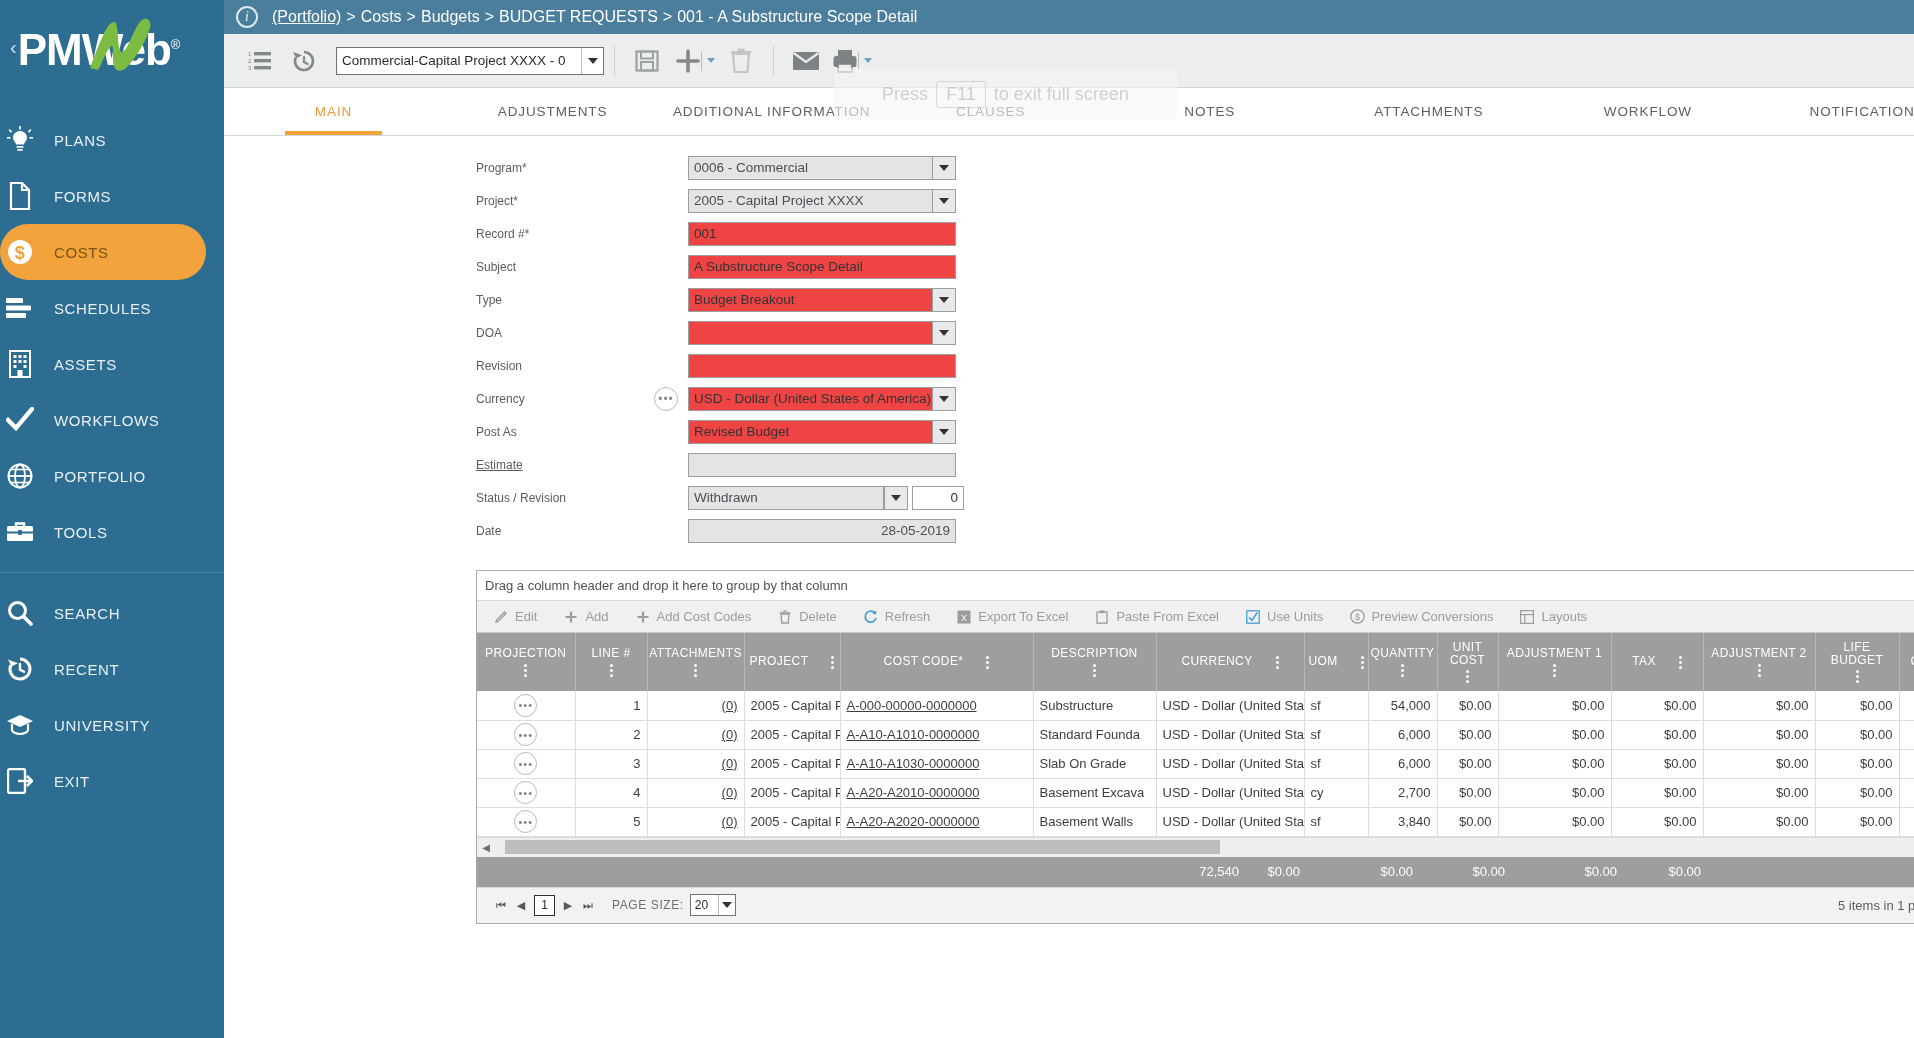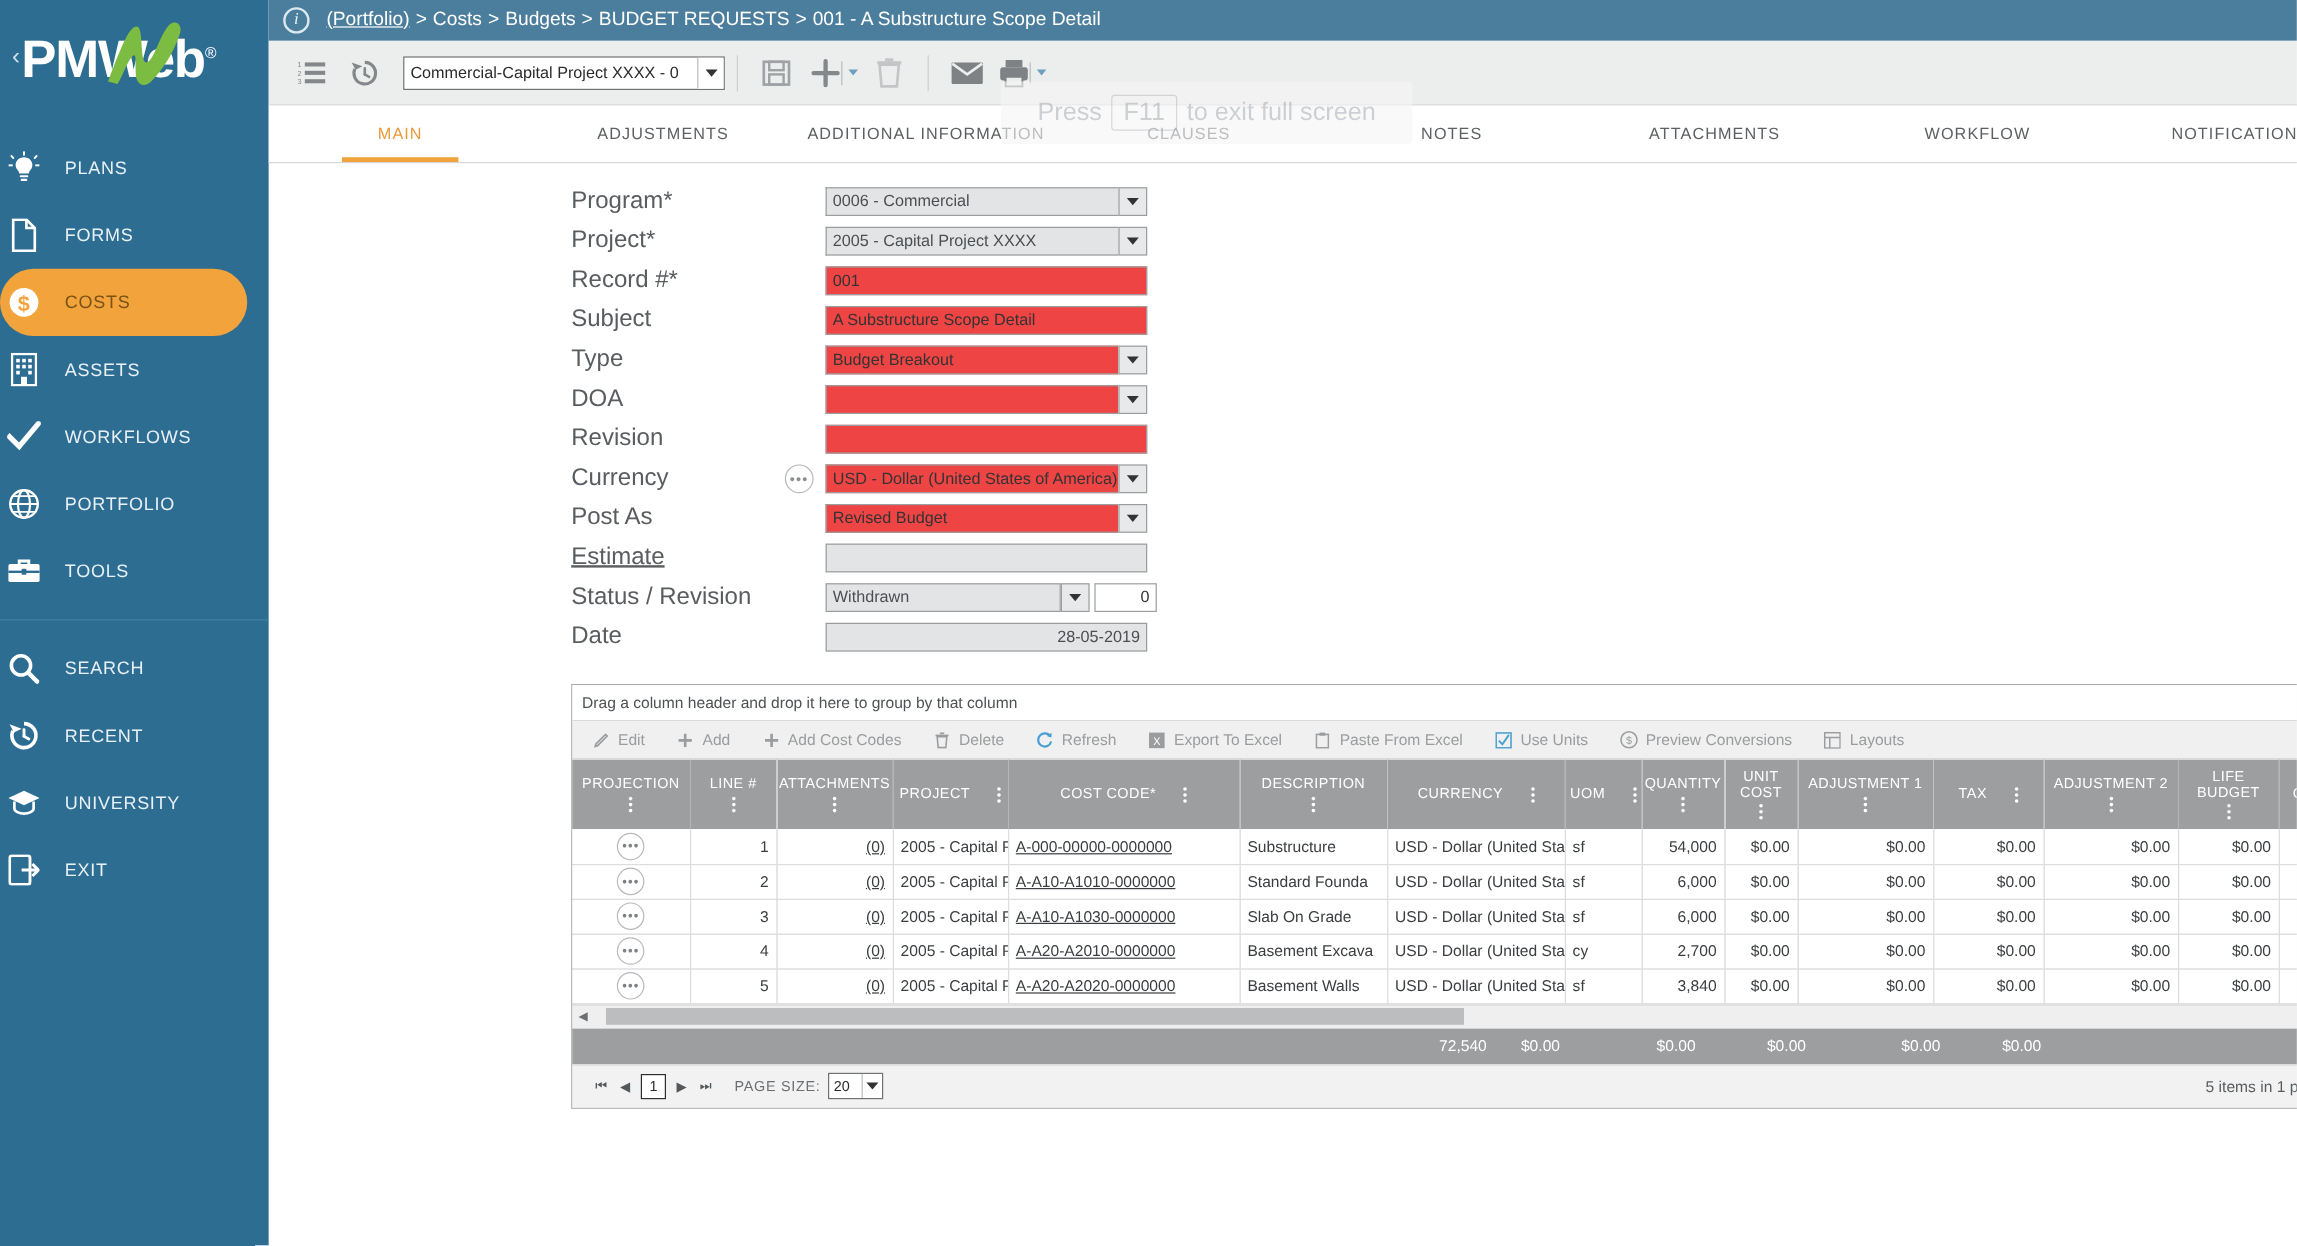"Press" .fs-hint { font-size: 21px -> 18px }
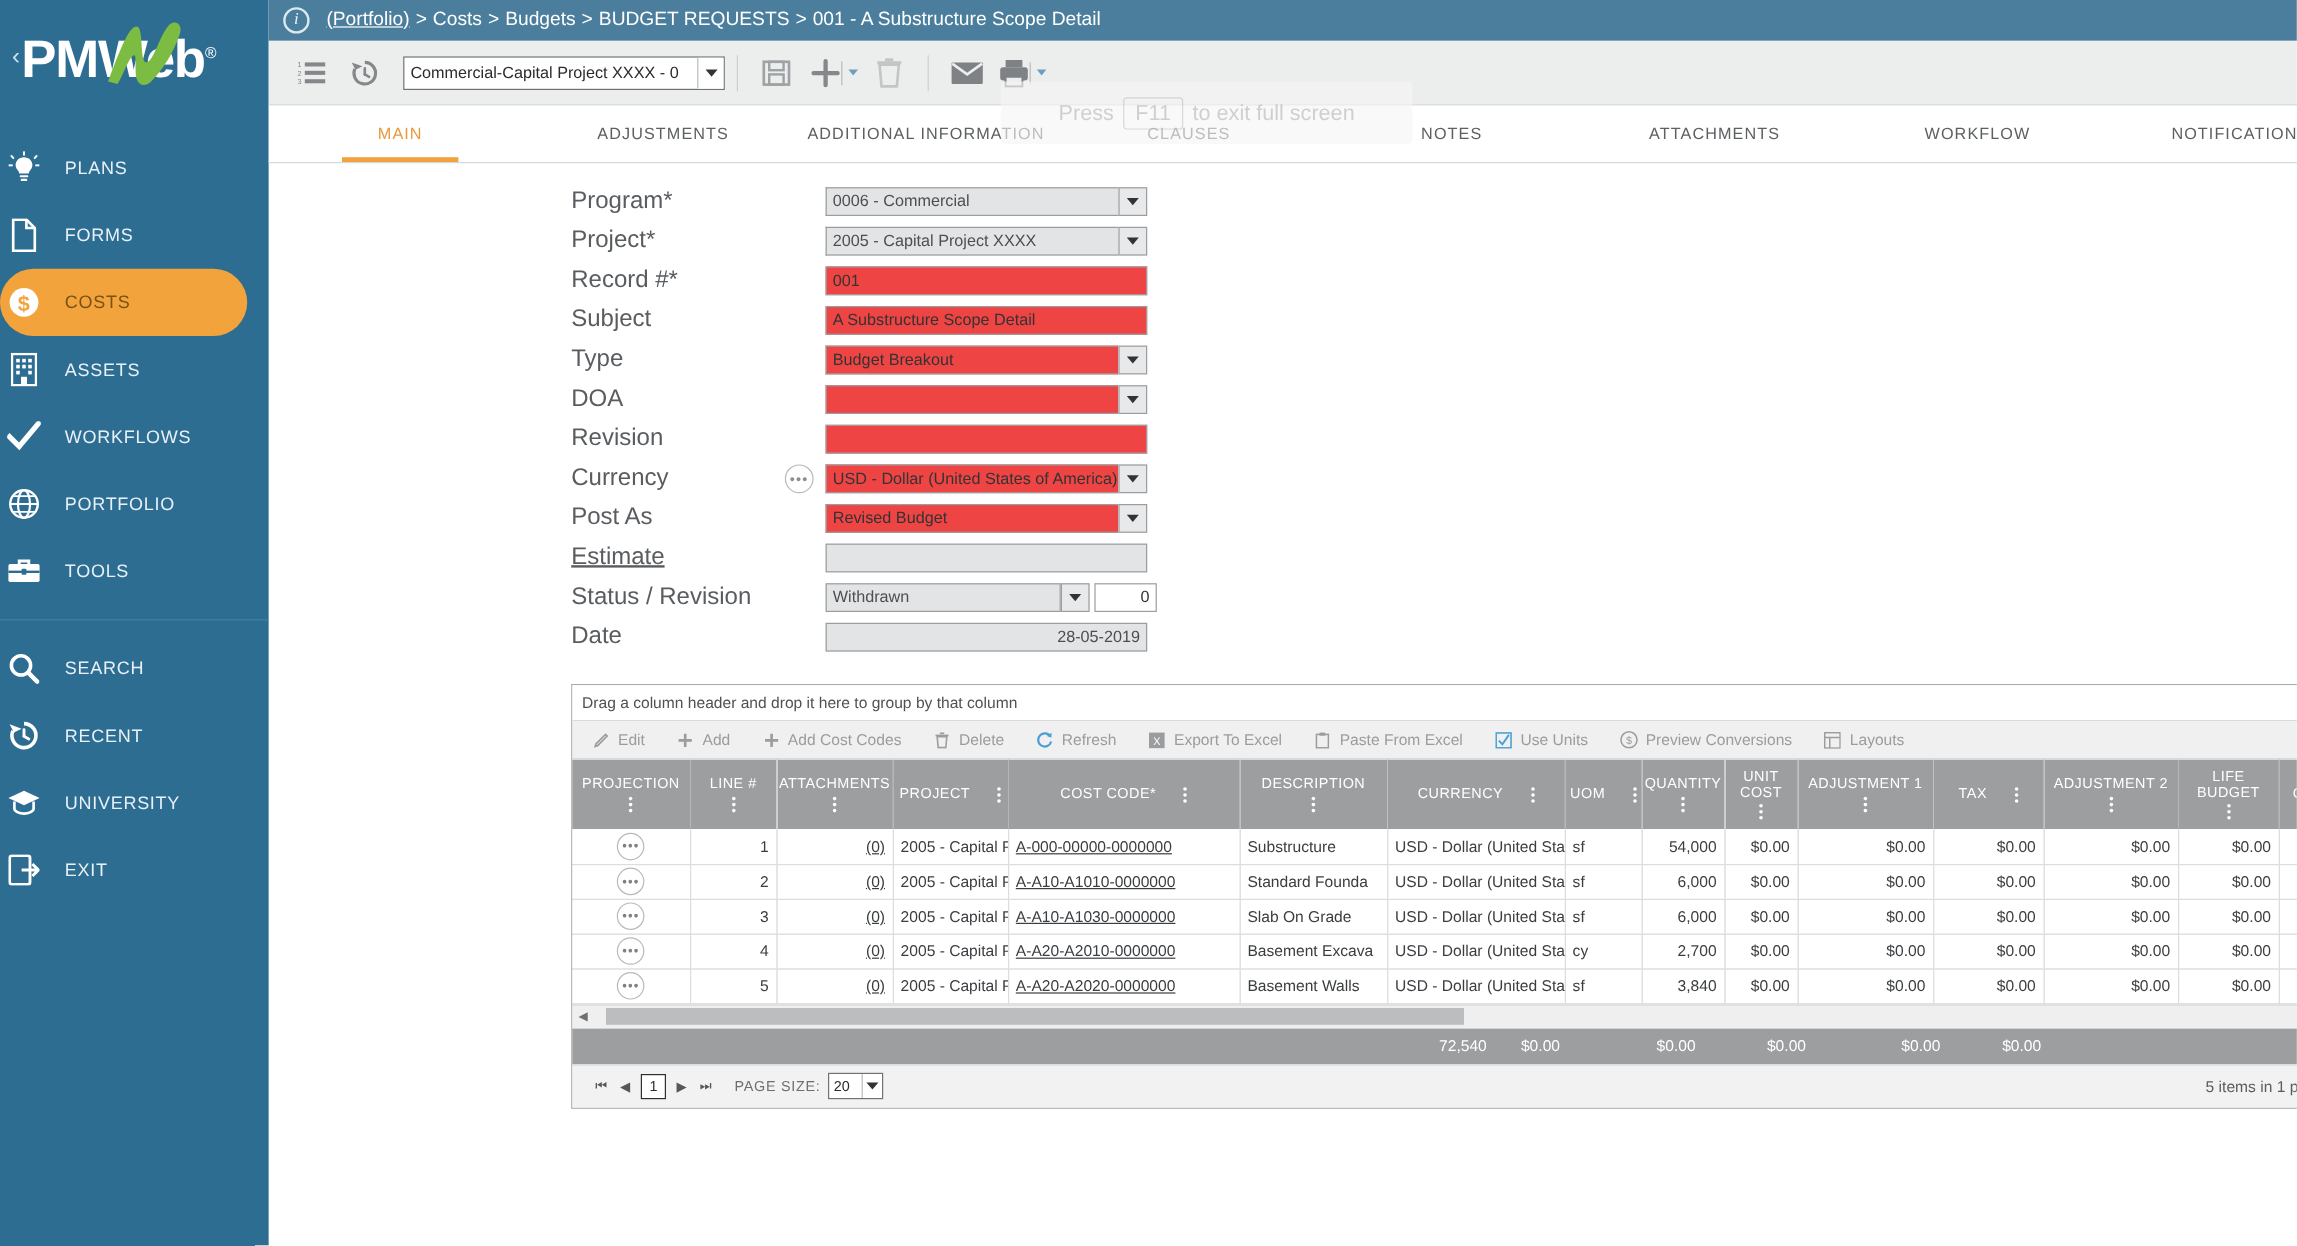"Program*" .flabel { font-size: 20px -> 12px }
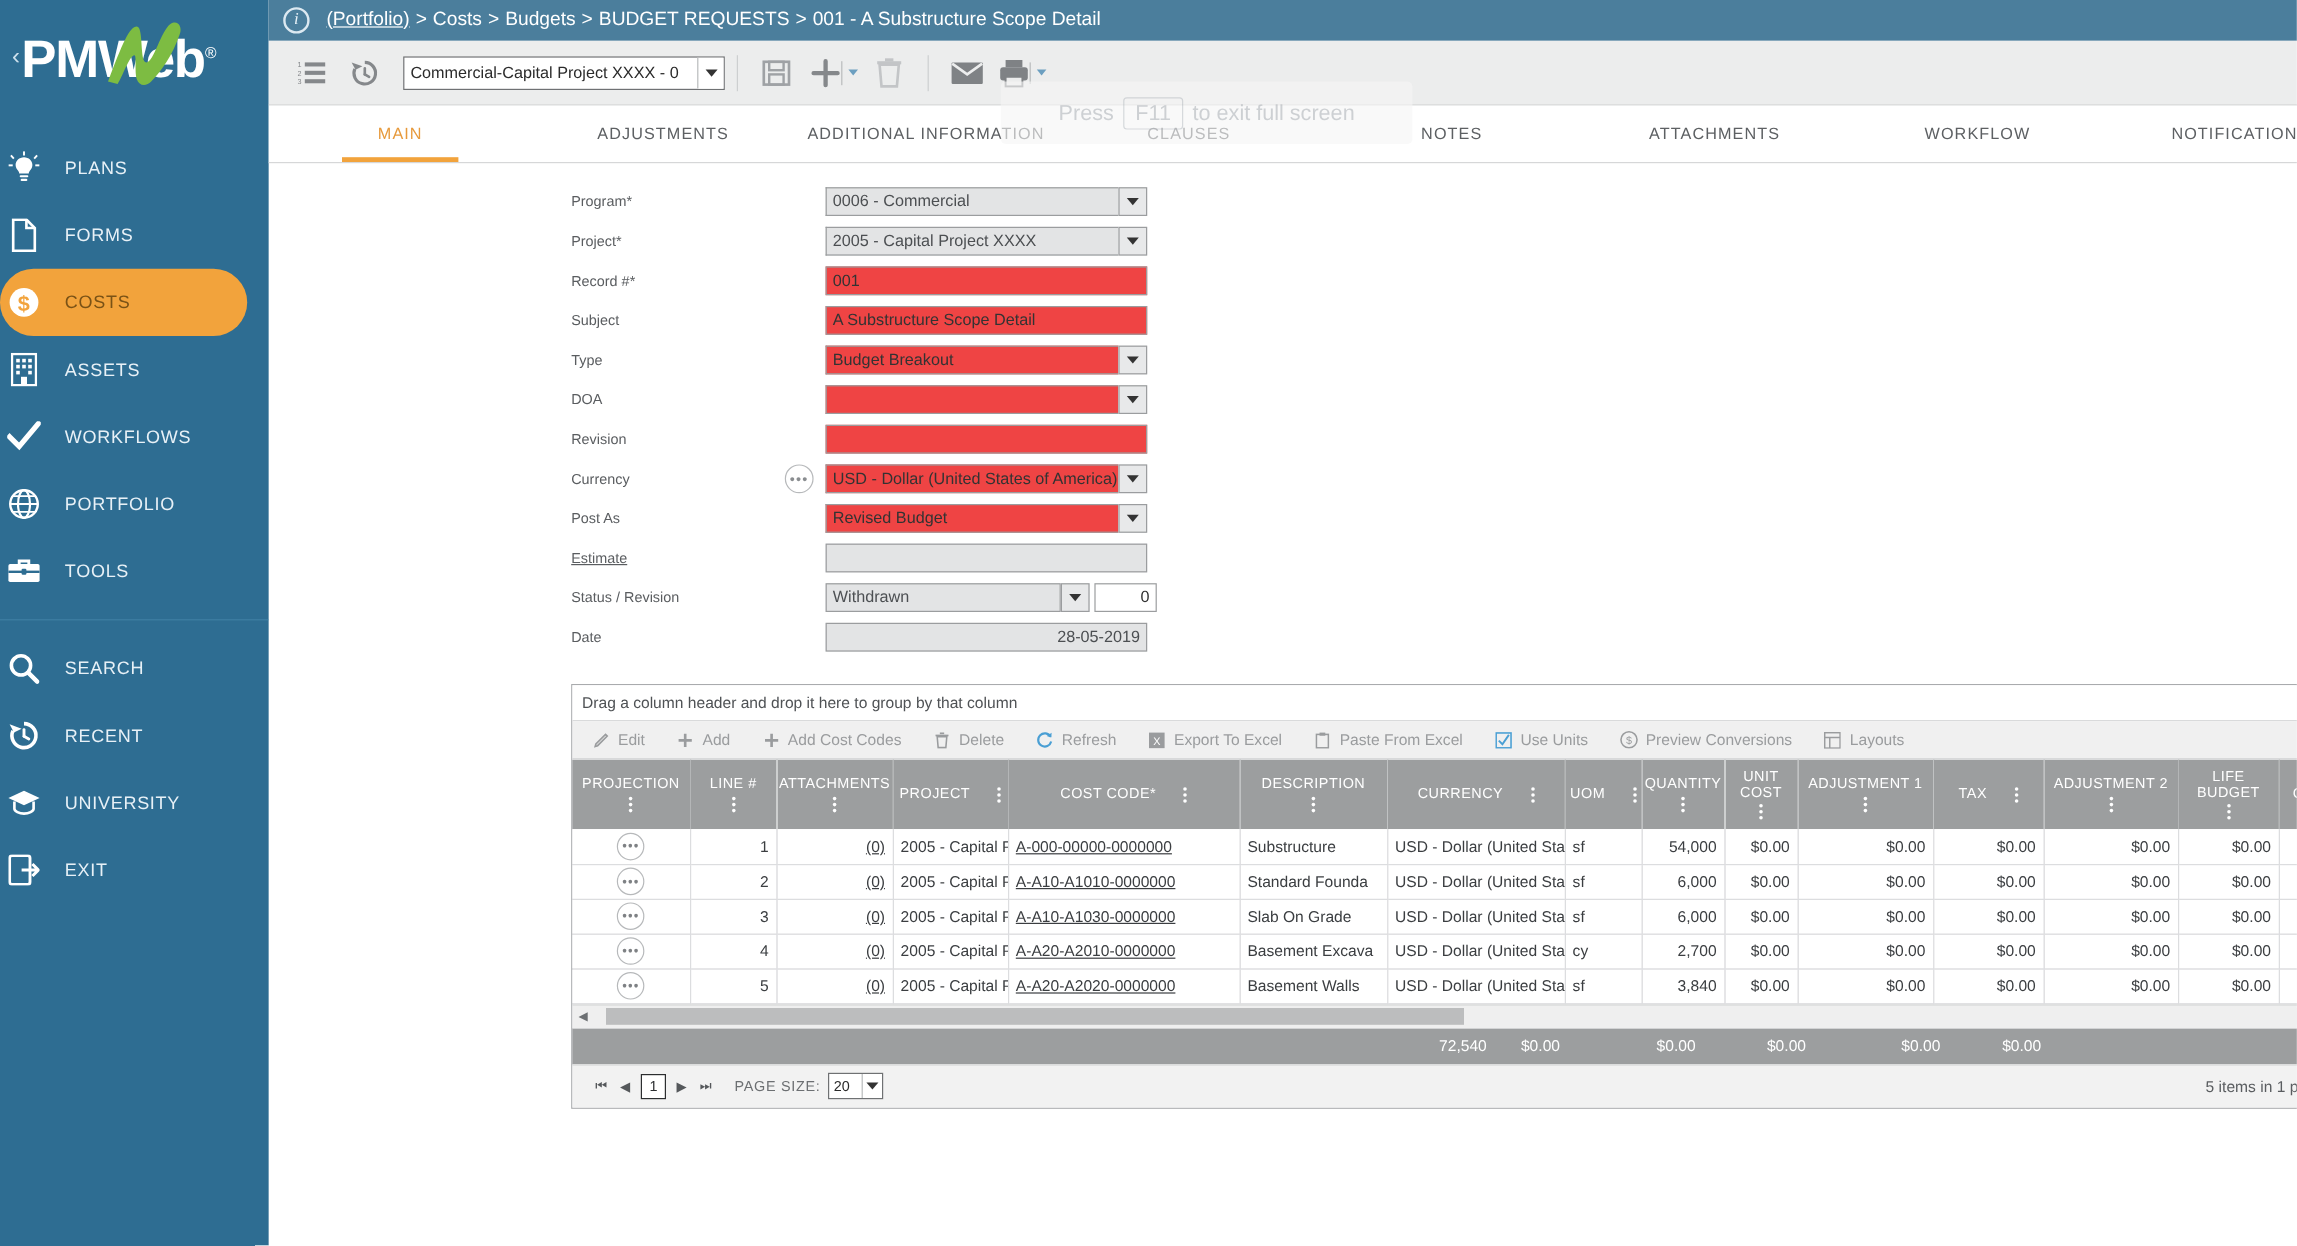"SCHEDULES" div.nav-item { html: none -> <div> <span> <svg> <rect></rect> <rect></rect> <rect></rect> </svg> </span> <span>SCHEDULES</span> </div> }
